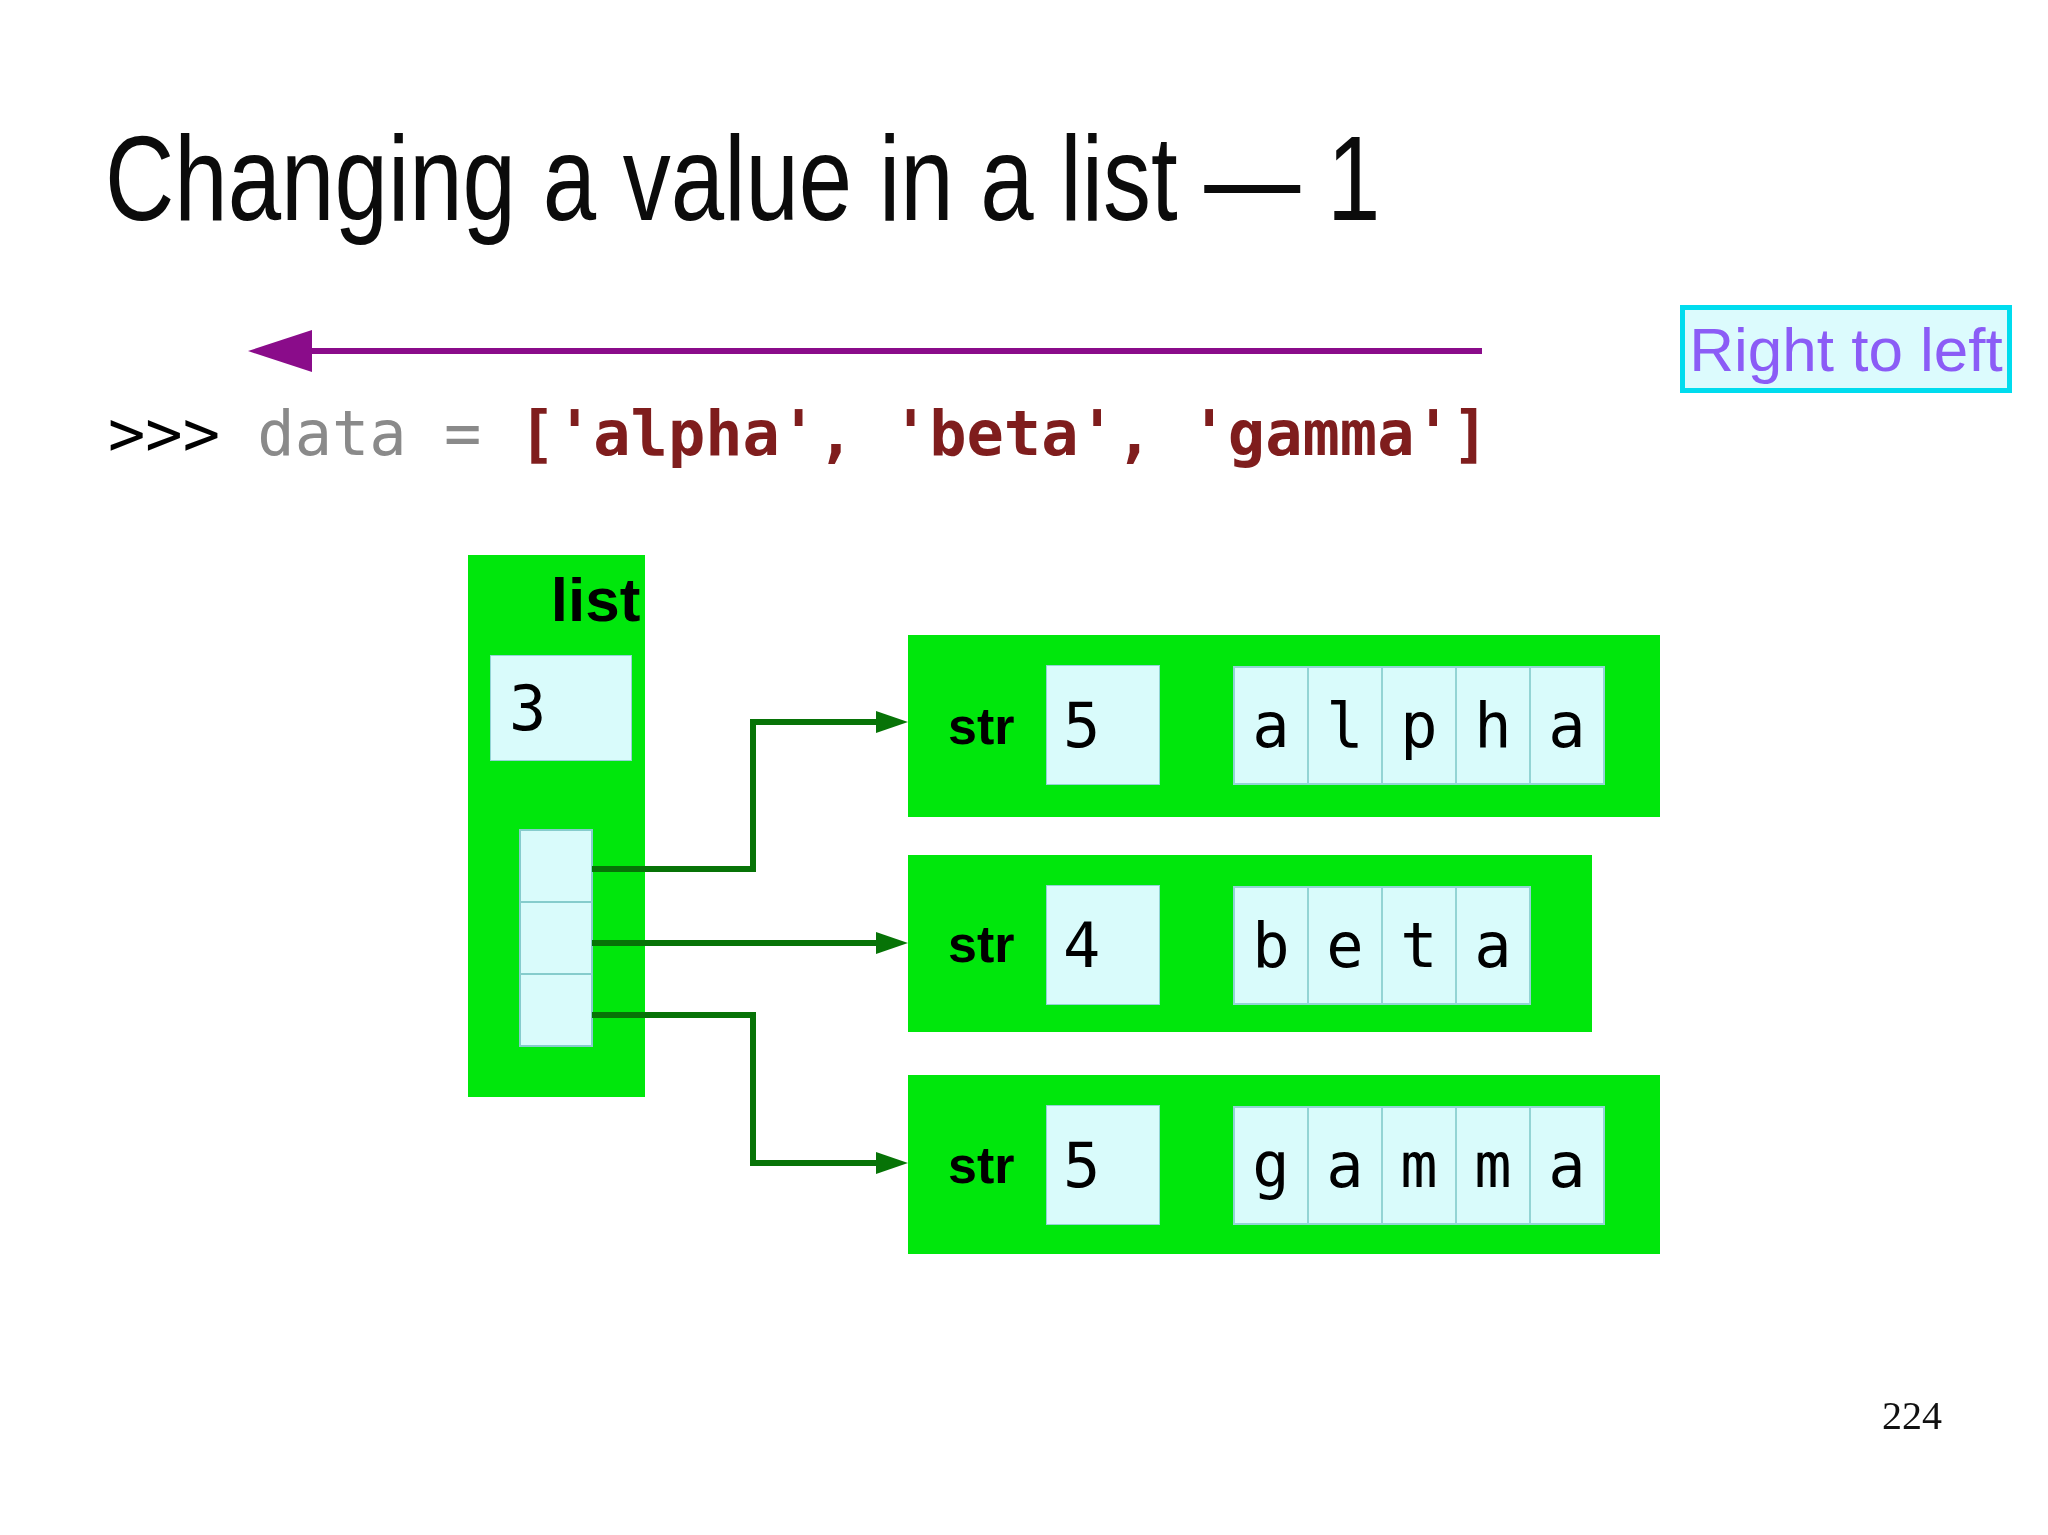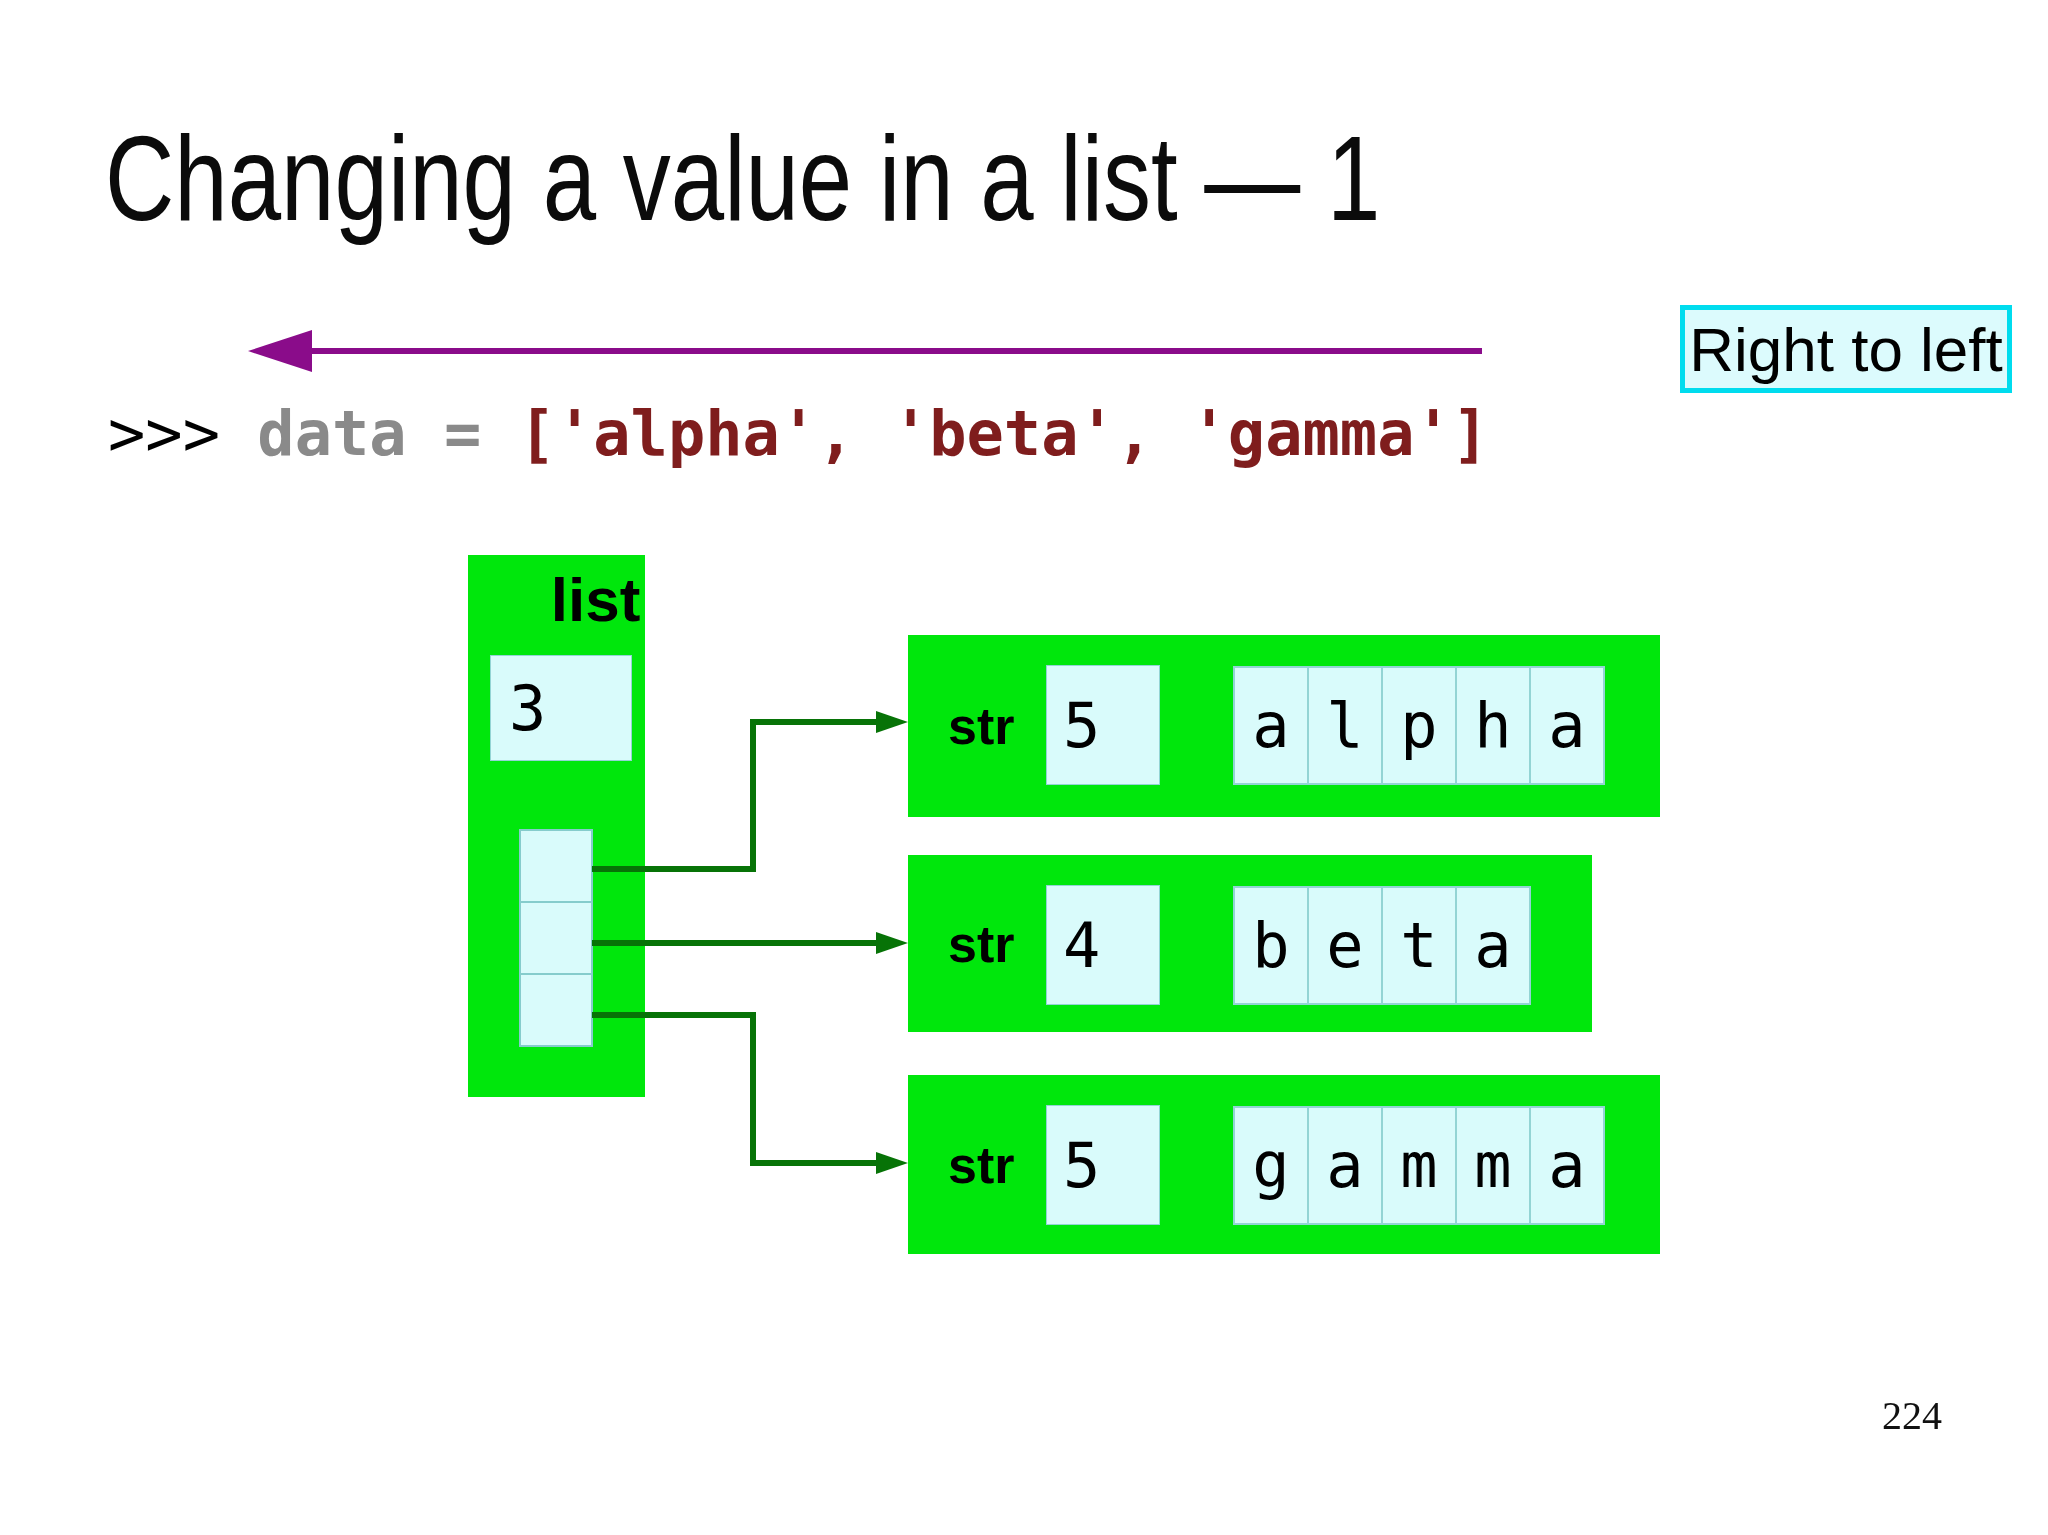"Right to left" .note { color: #000000 -> #8b5cf6 }
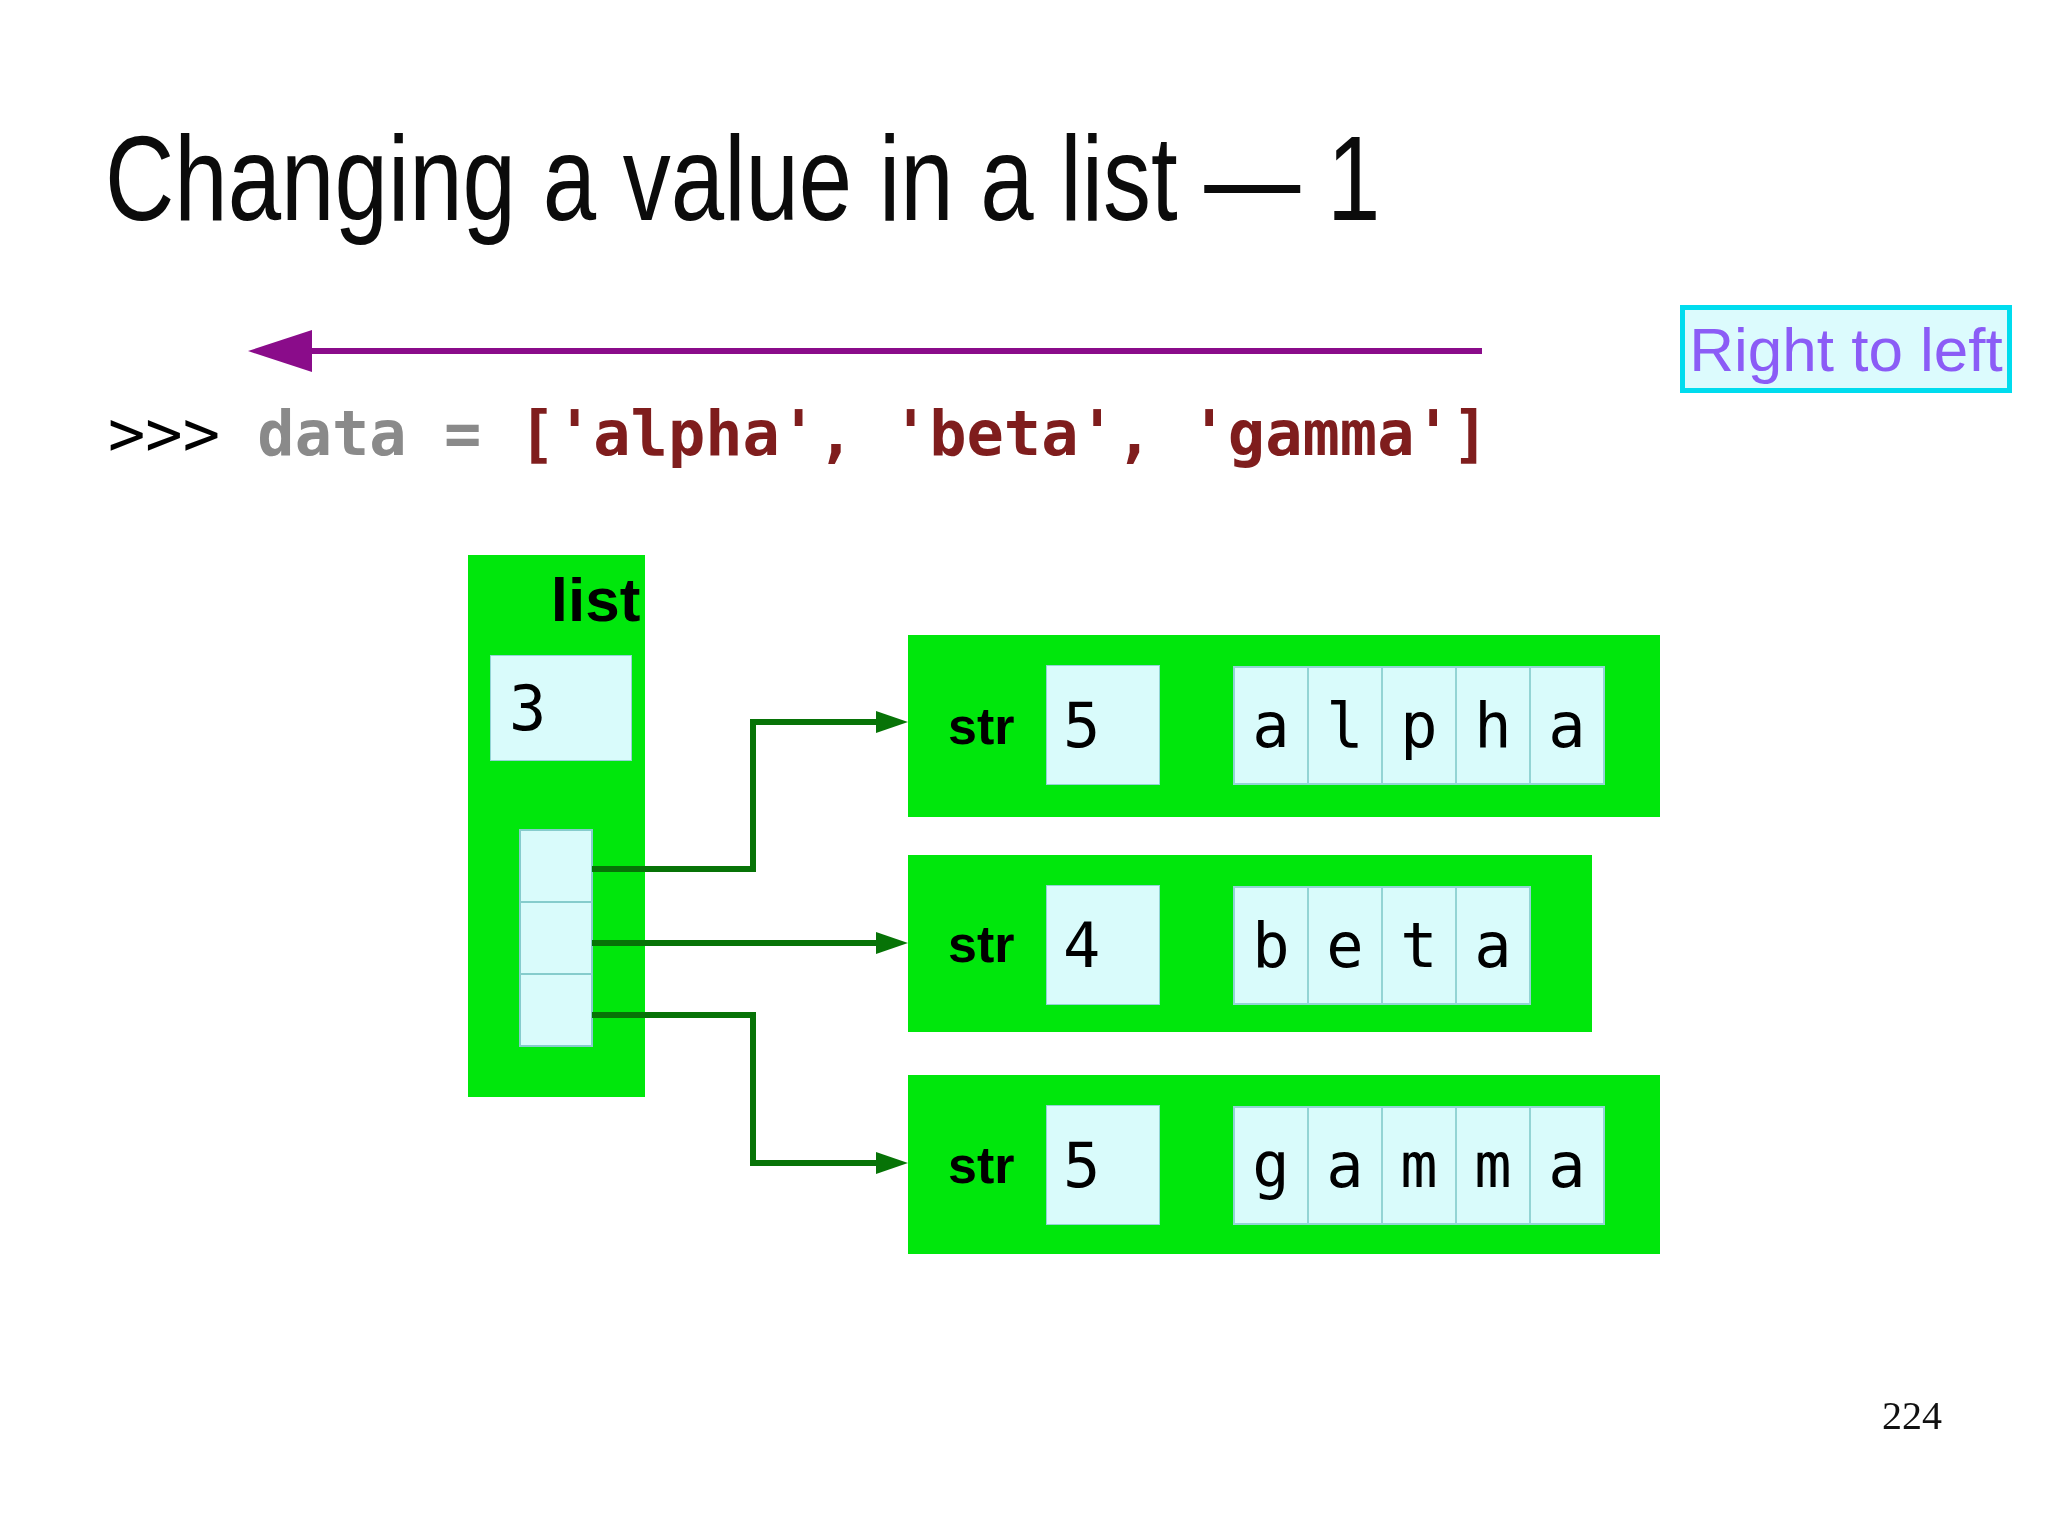"data" .code .seg-gray { font-weight: bold -> normal }
